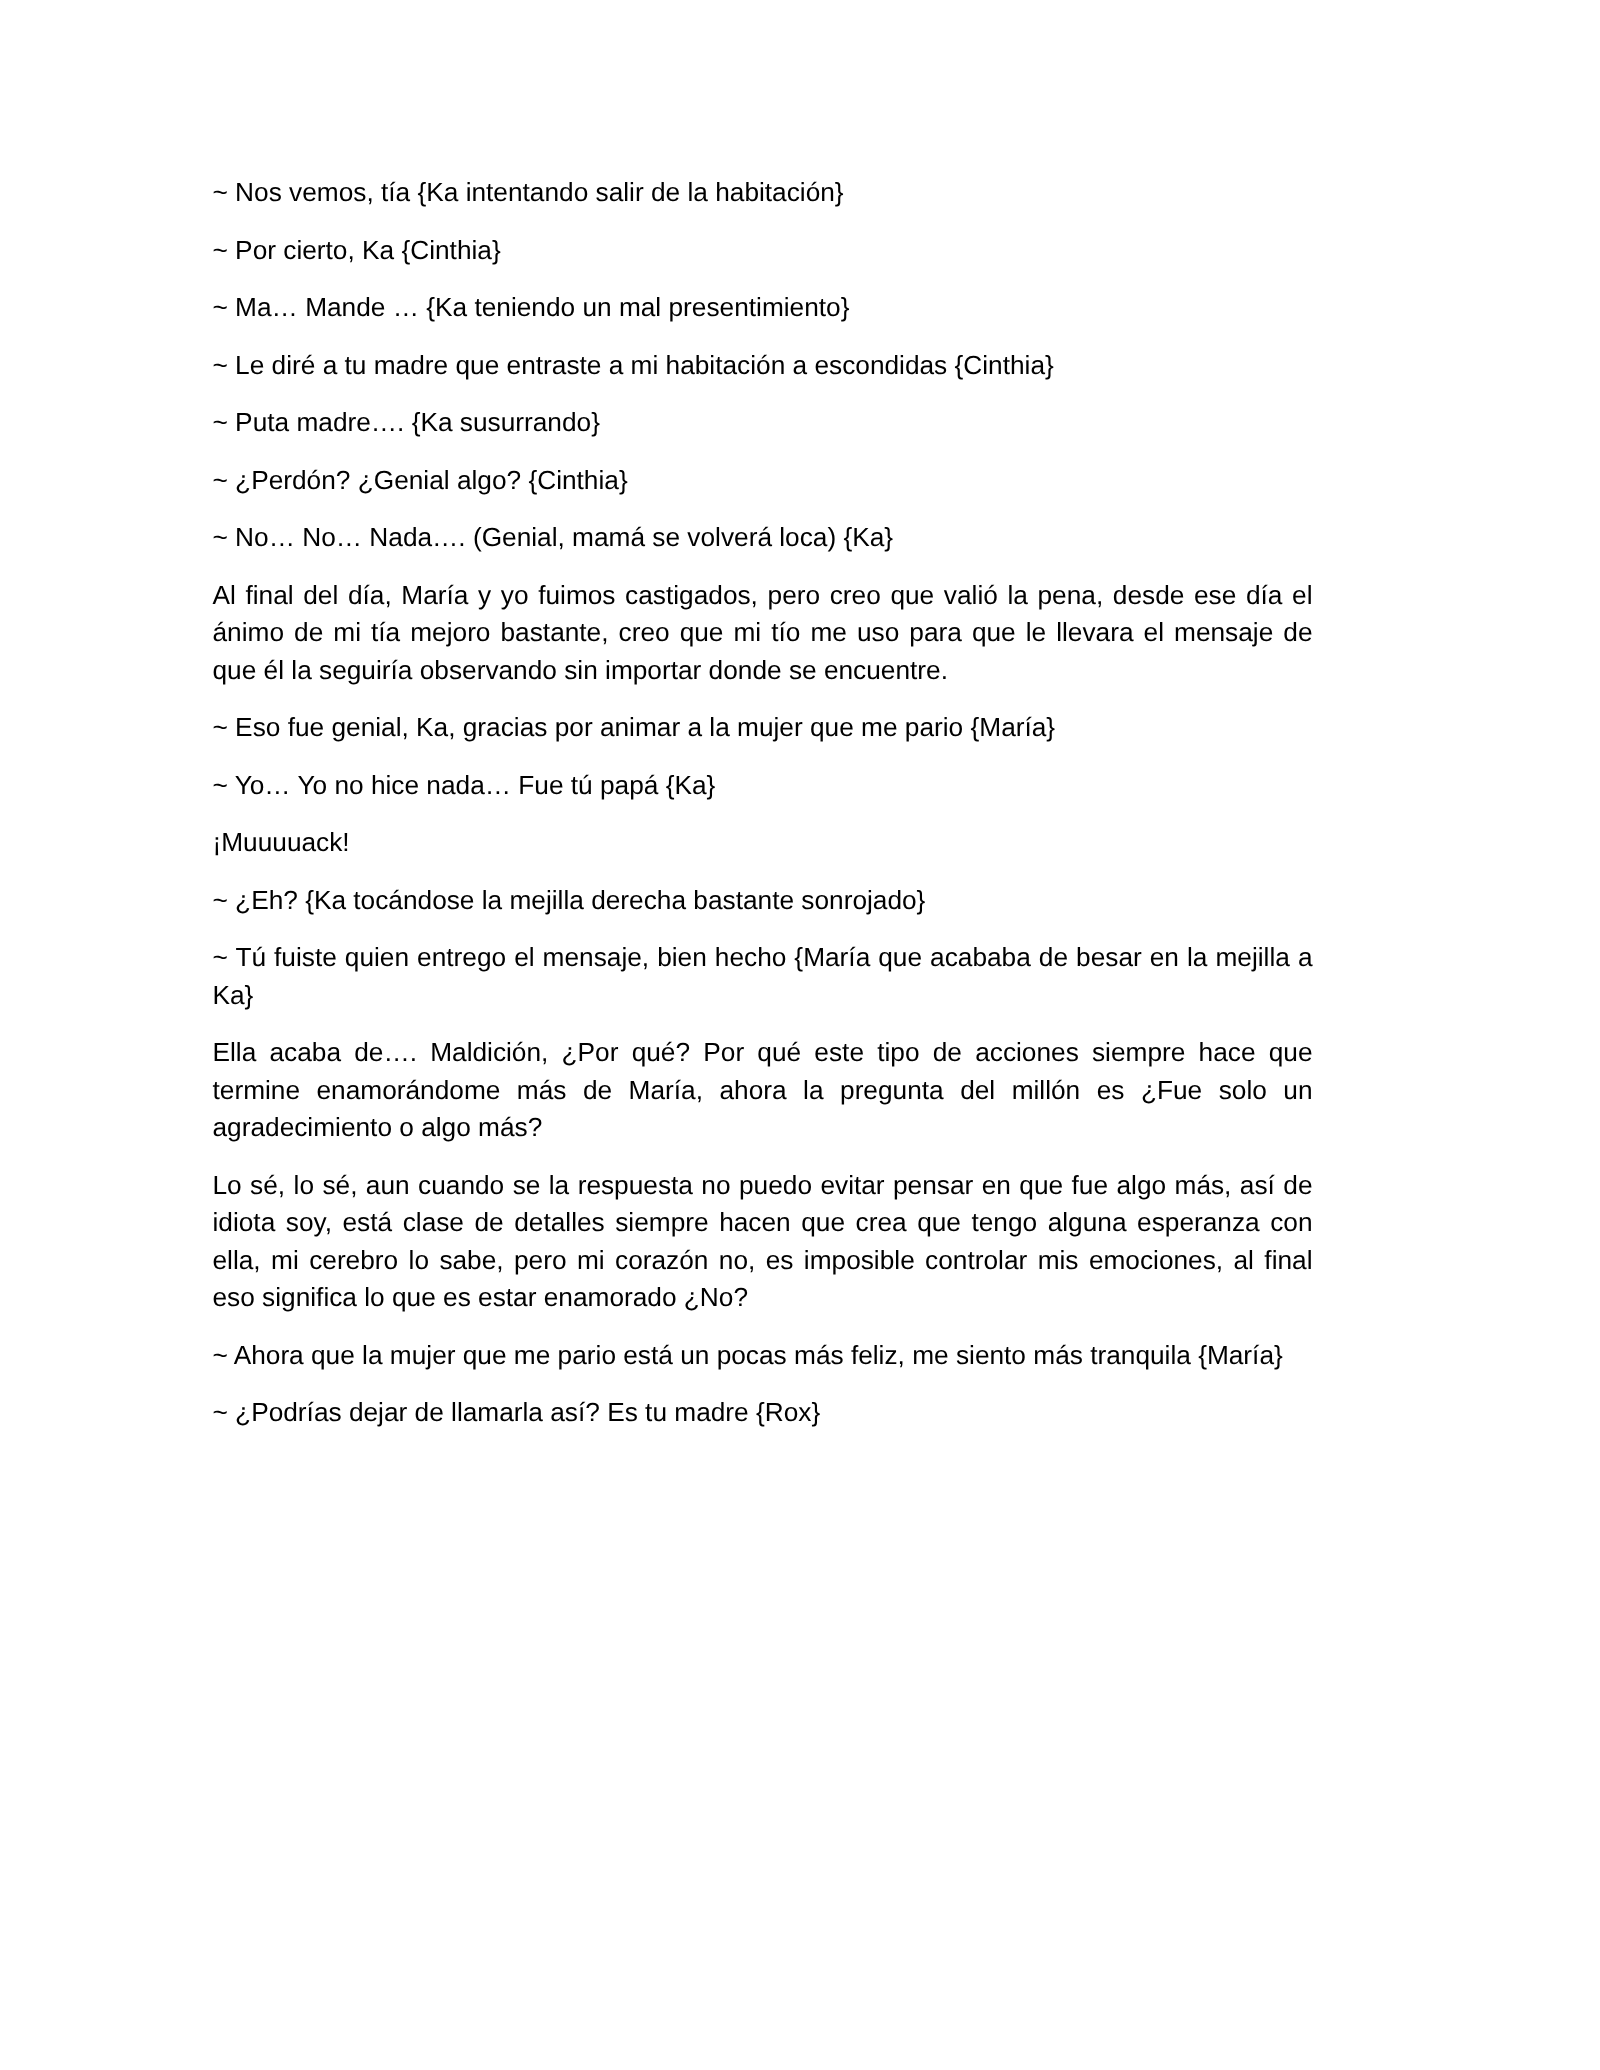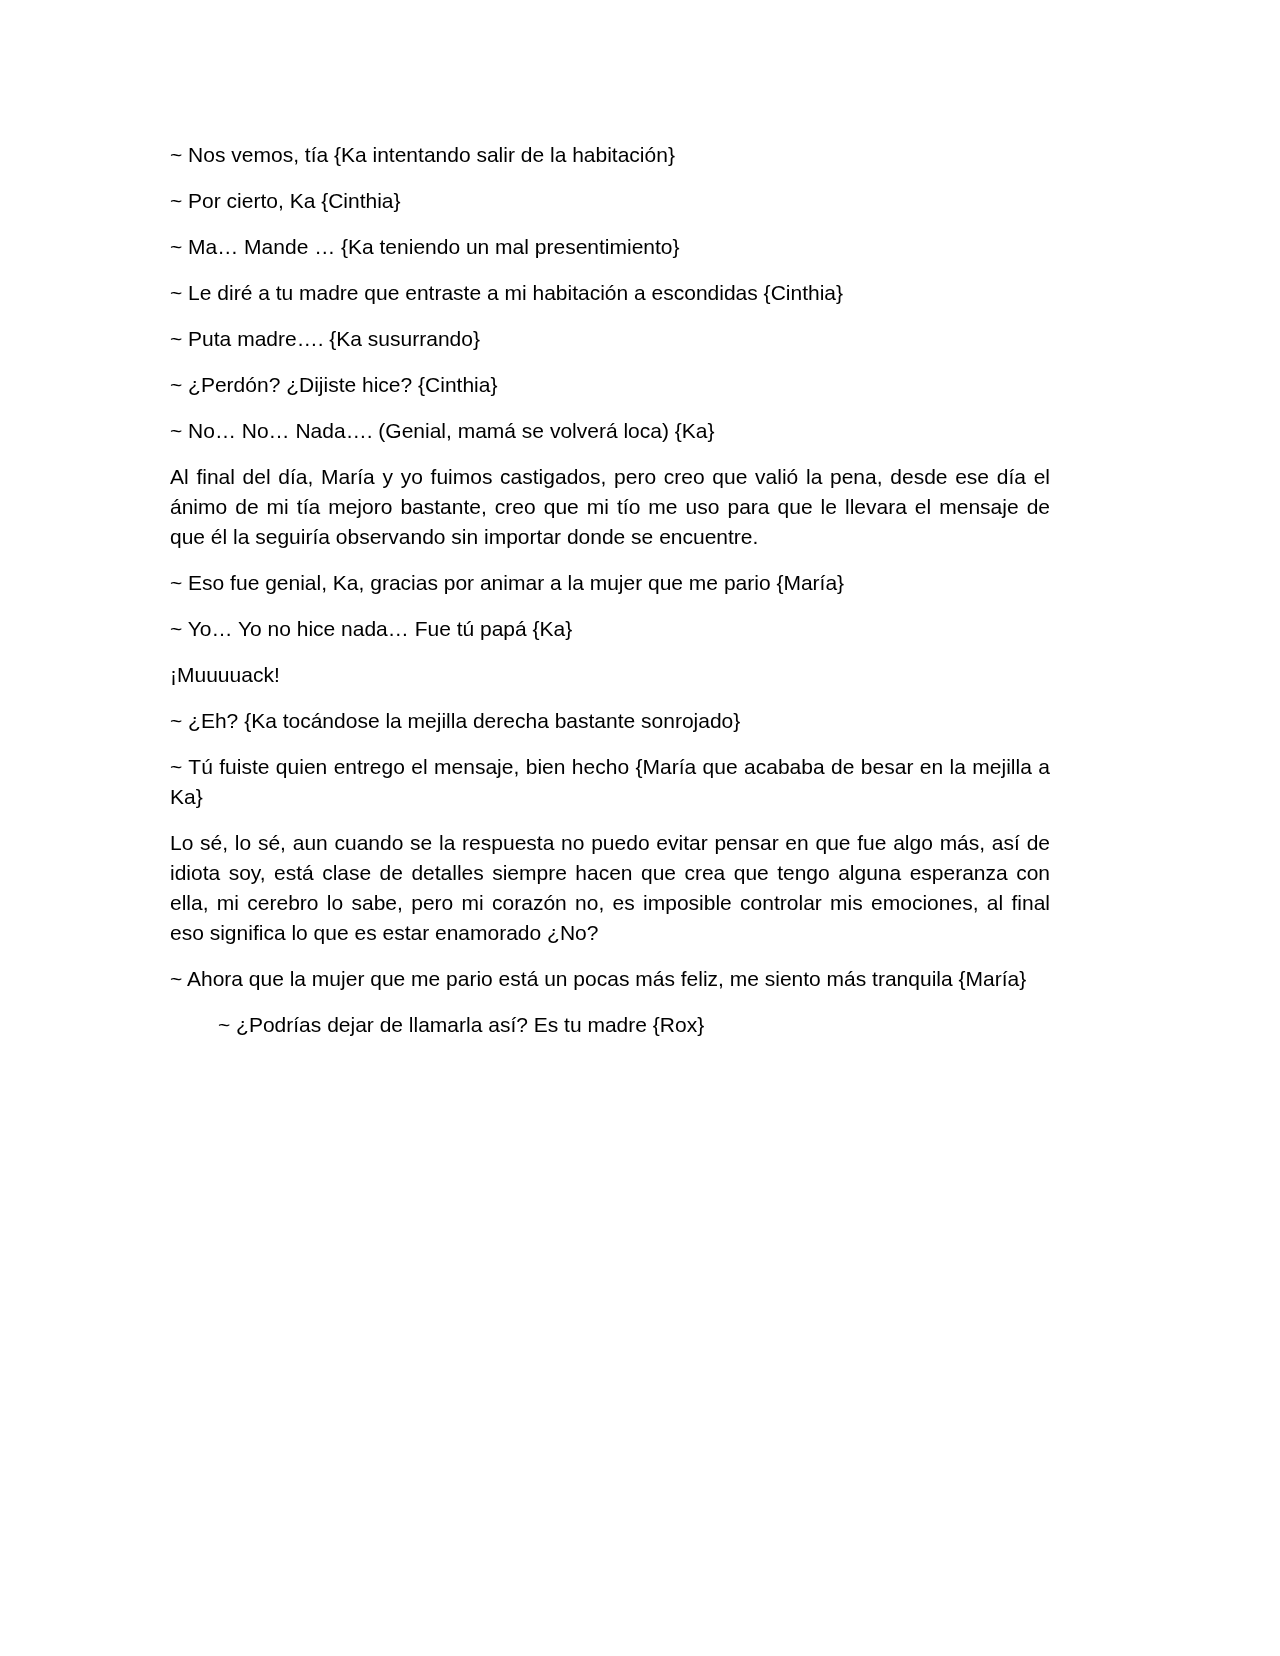"~ ¿Perdón? ¿Dijiste hice? {Cinthia}" p.para { text: Dijiste hice -> Genial algo }
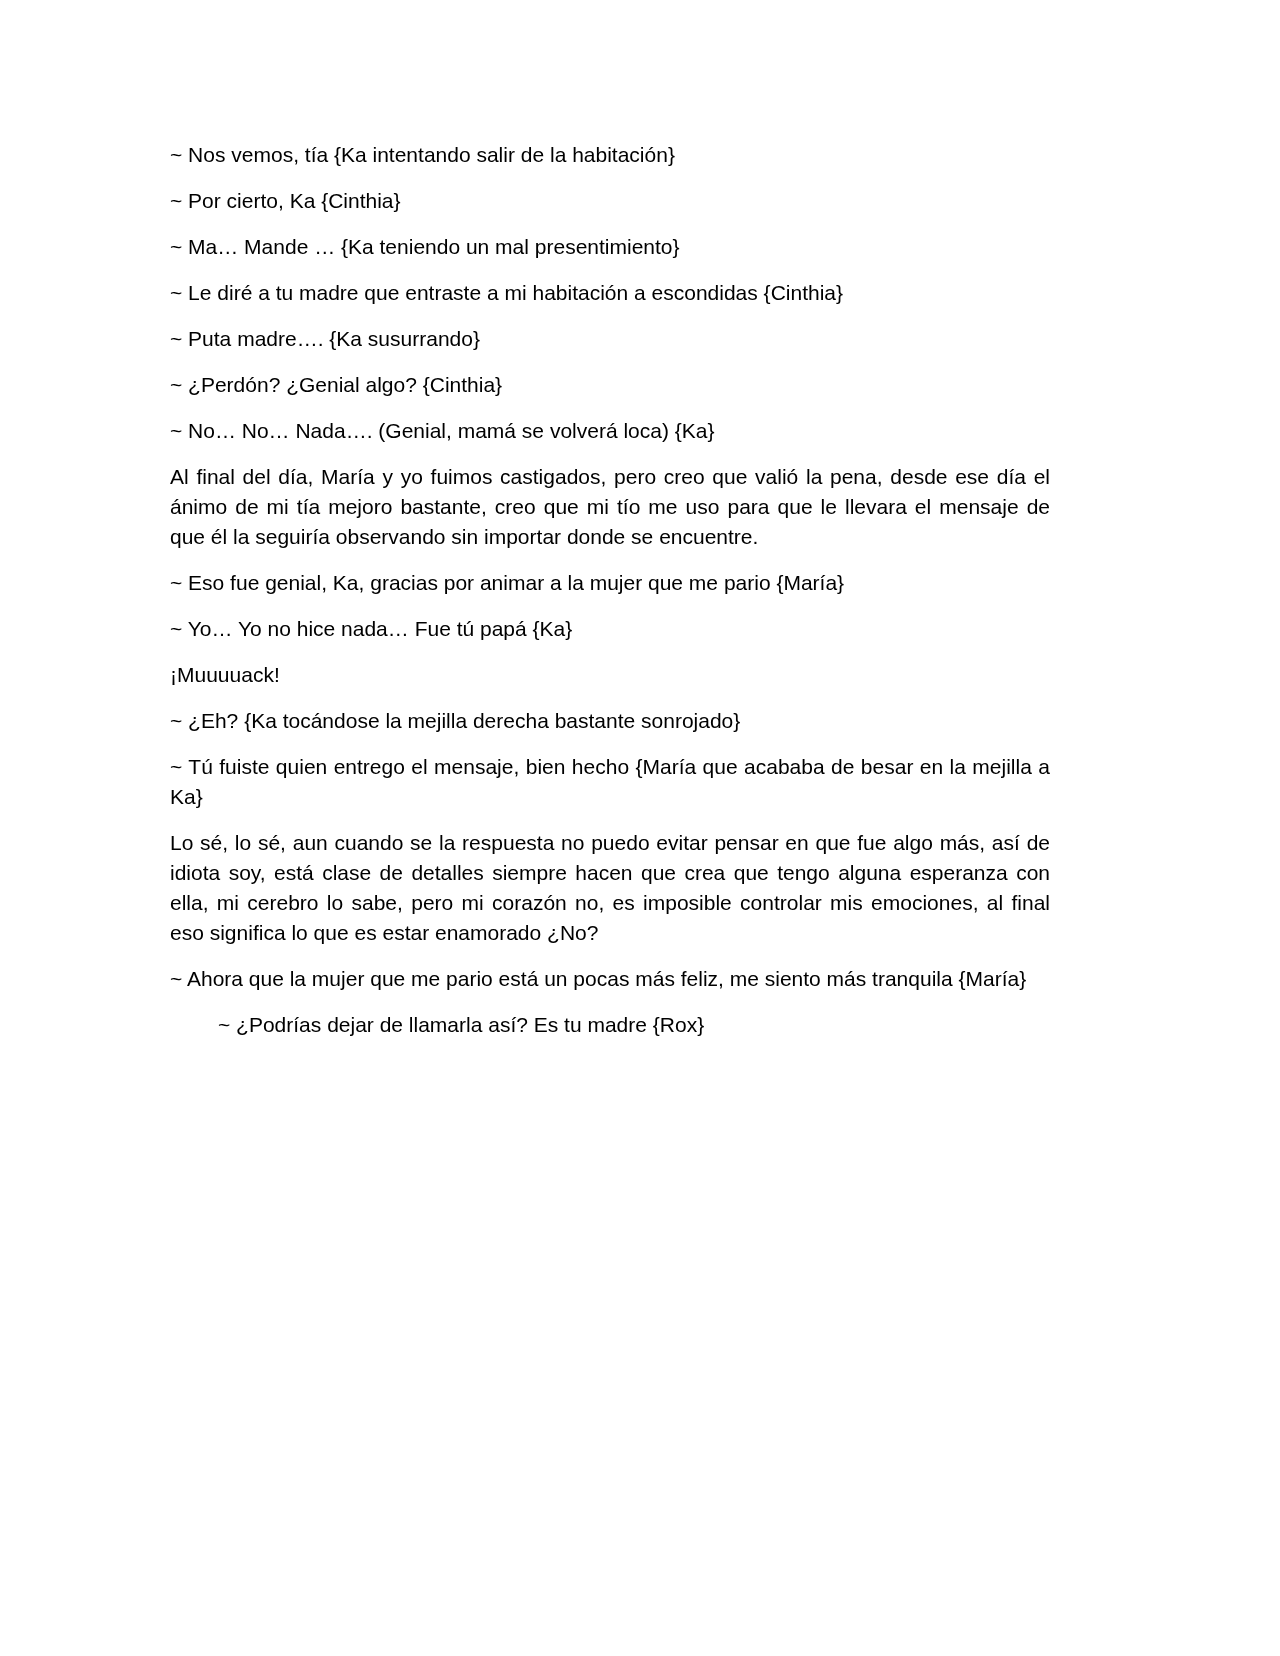"Ella acaba de…. Maldición, ¿Por" p.para { html: none -> <p>Ella acaba de…. Maldición, ¿Por qué? Por qué este tipo de acciones siempre hace que termine enamorándome más de María, ahora la pregunta del millón es ¿Fue solo un agradecimiento o algo más?</p> }
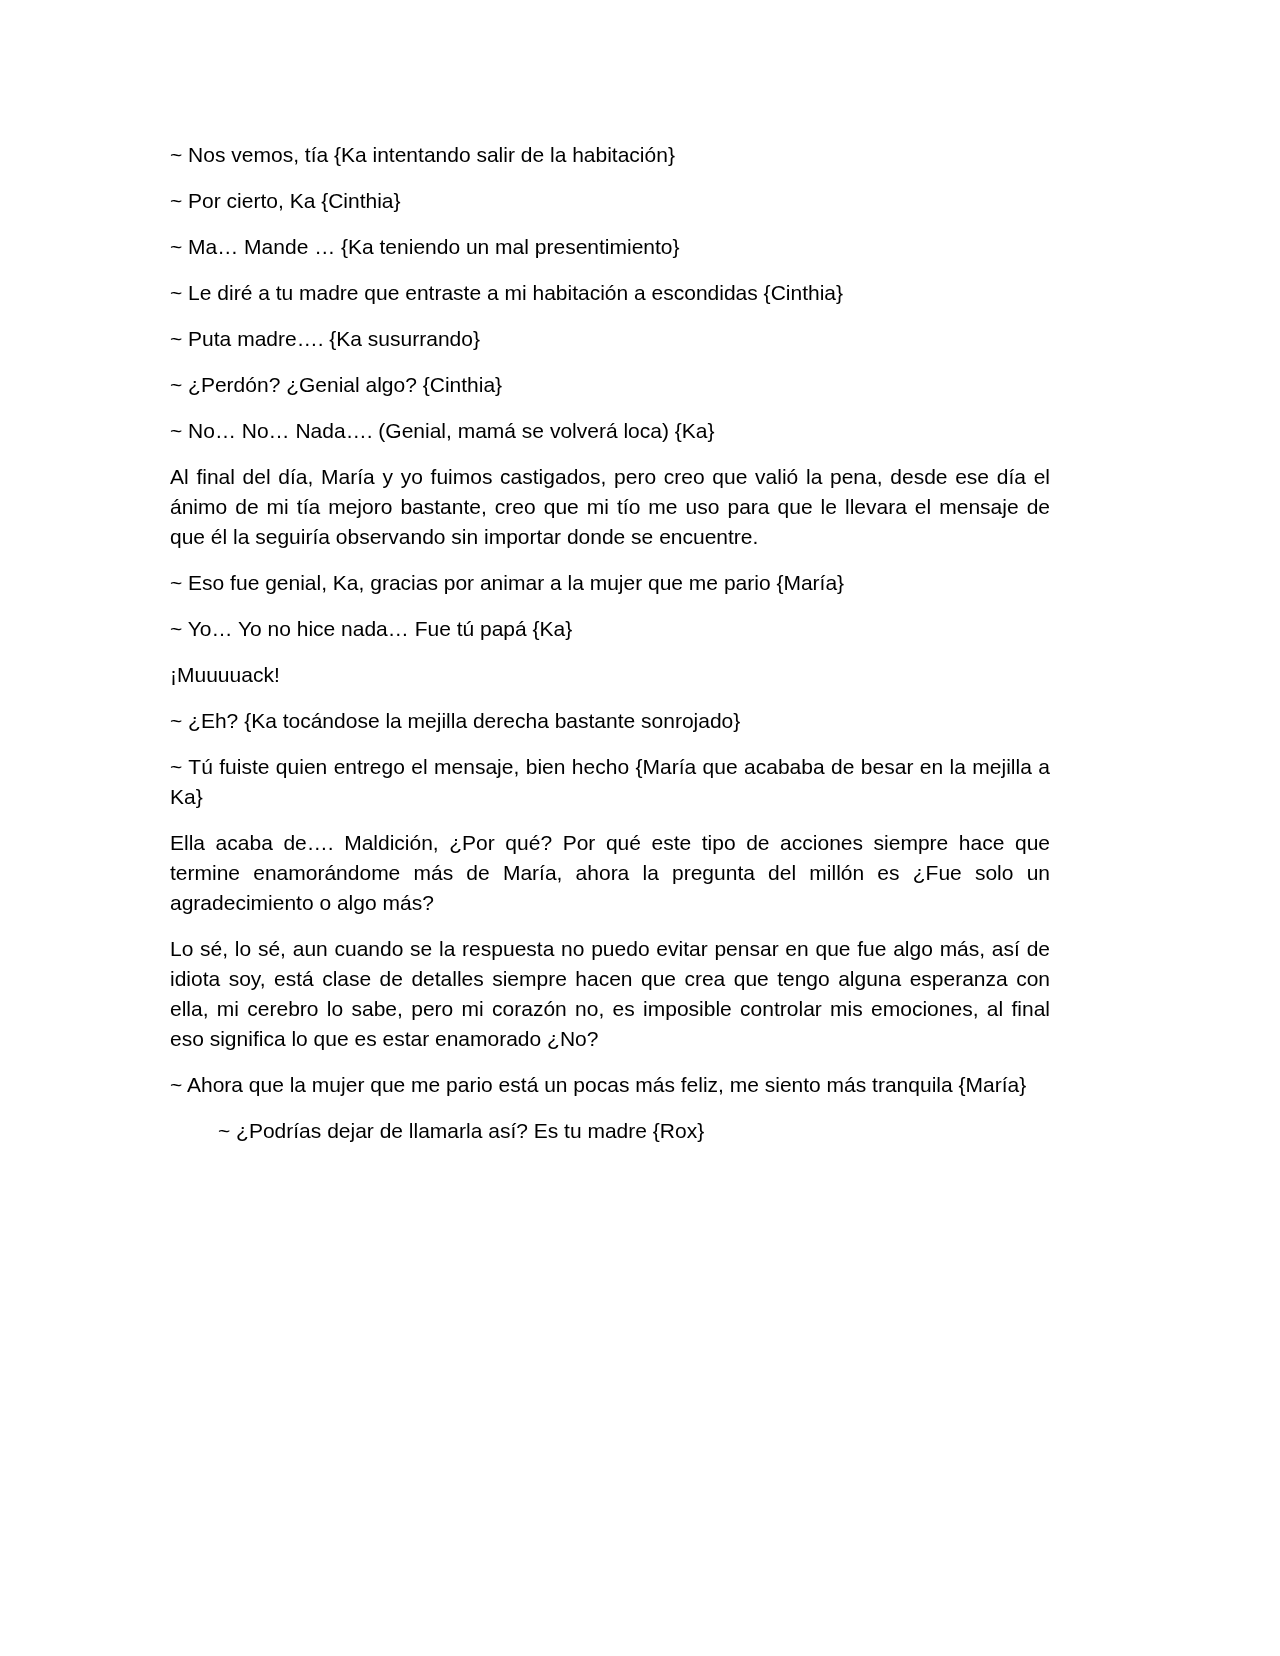"~ ¿Podrías dejar de llamarla" .para:last-child { margin-left: 48px -> none }
